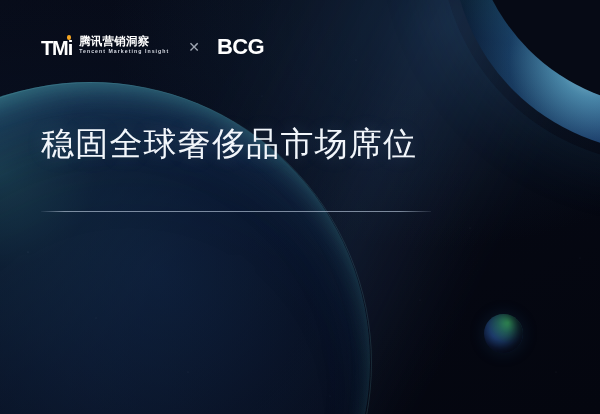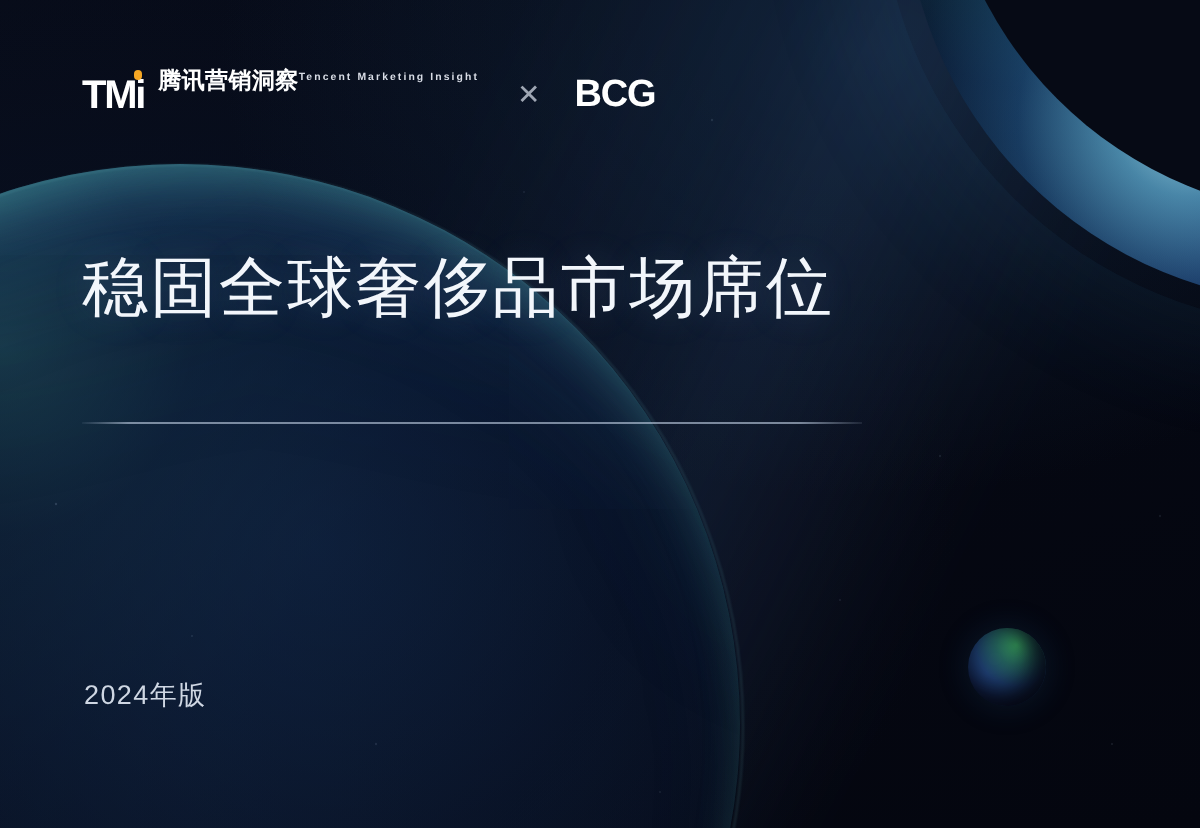"腾讯营销洞察" .tmi-cn-wrap { flex-direction: row -> column }
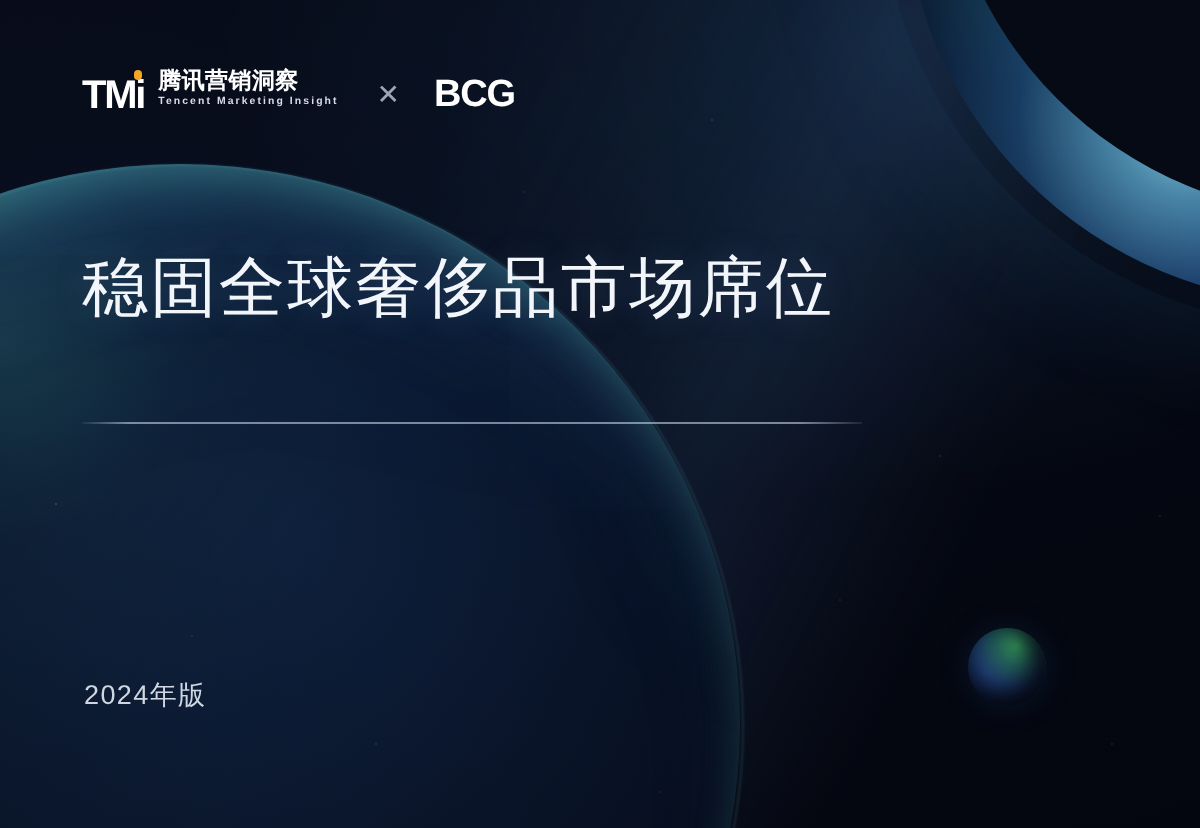"BCG" .bcg-mark { font-size: 19px -> 22px }
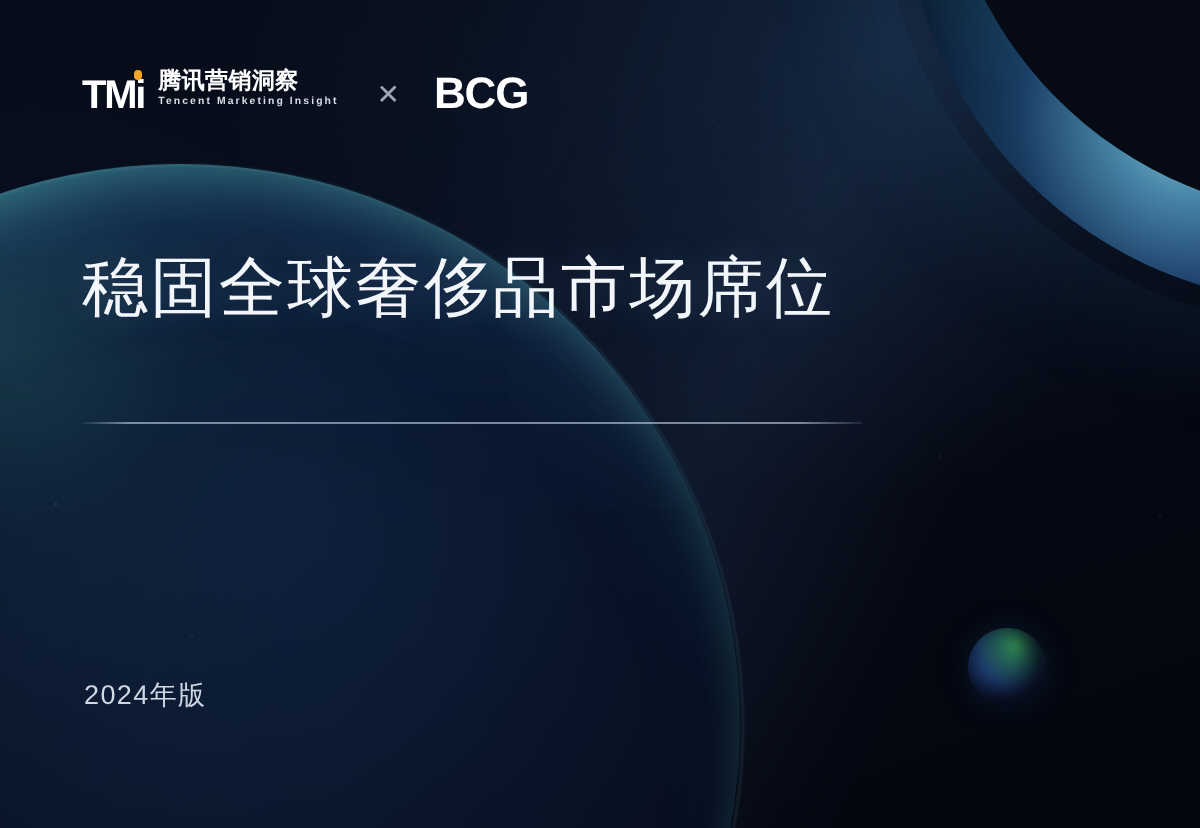"2024年版" div.edition { html: <div>2024年版</div> -> none }
